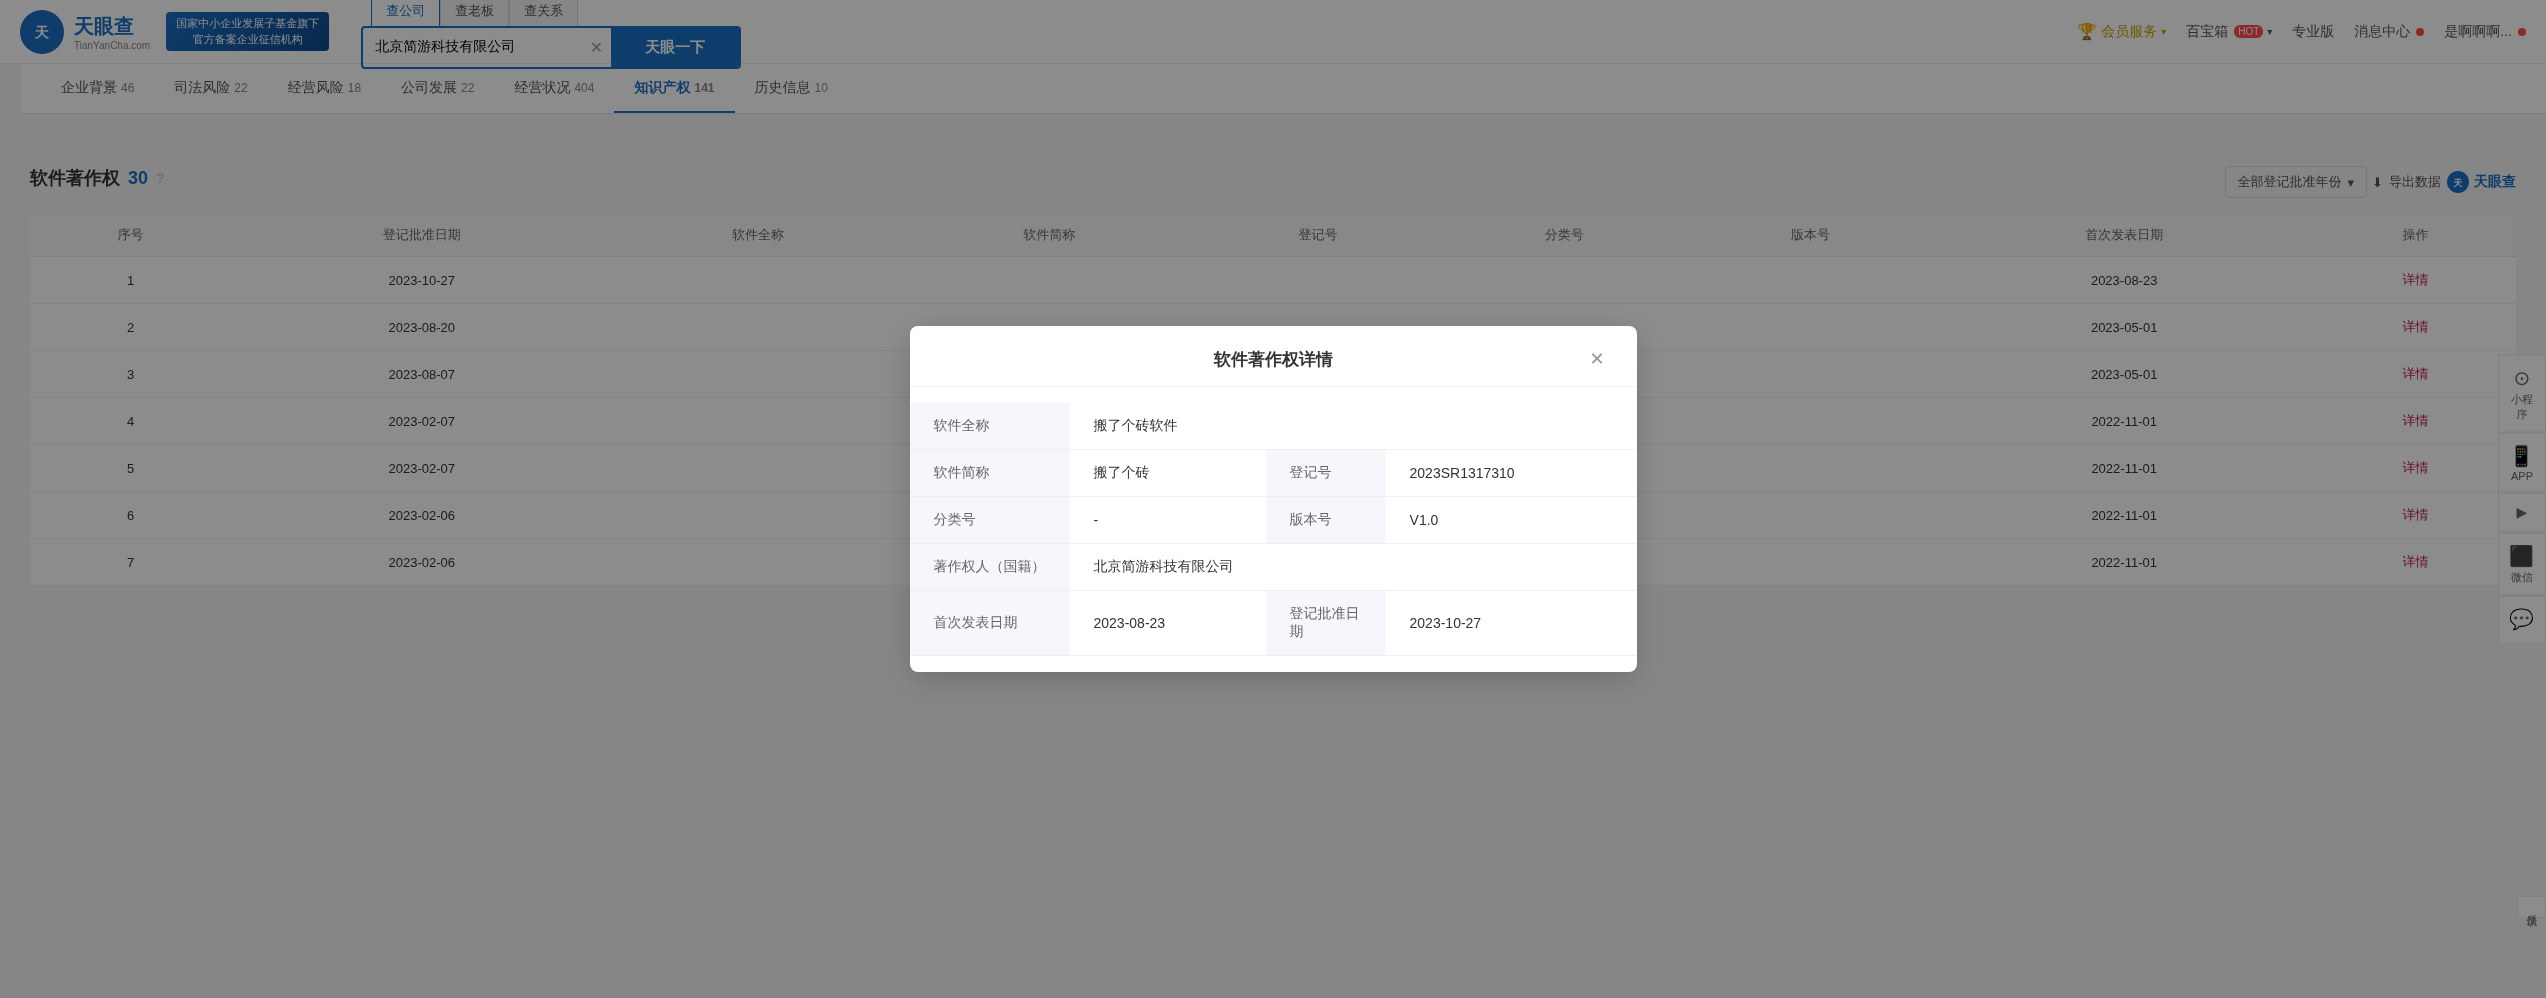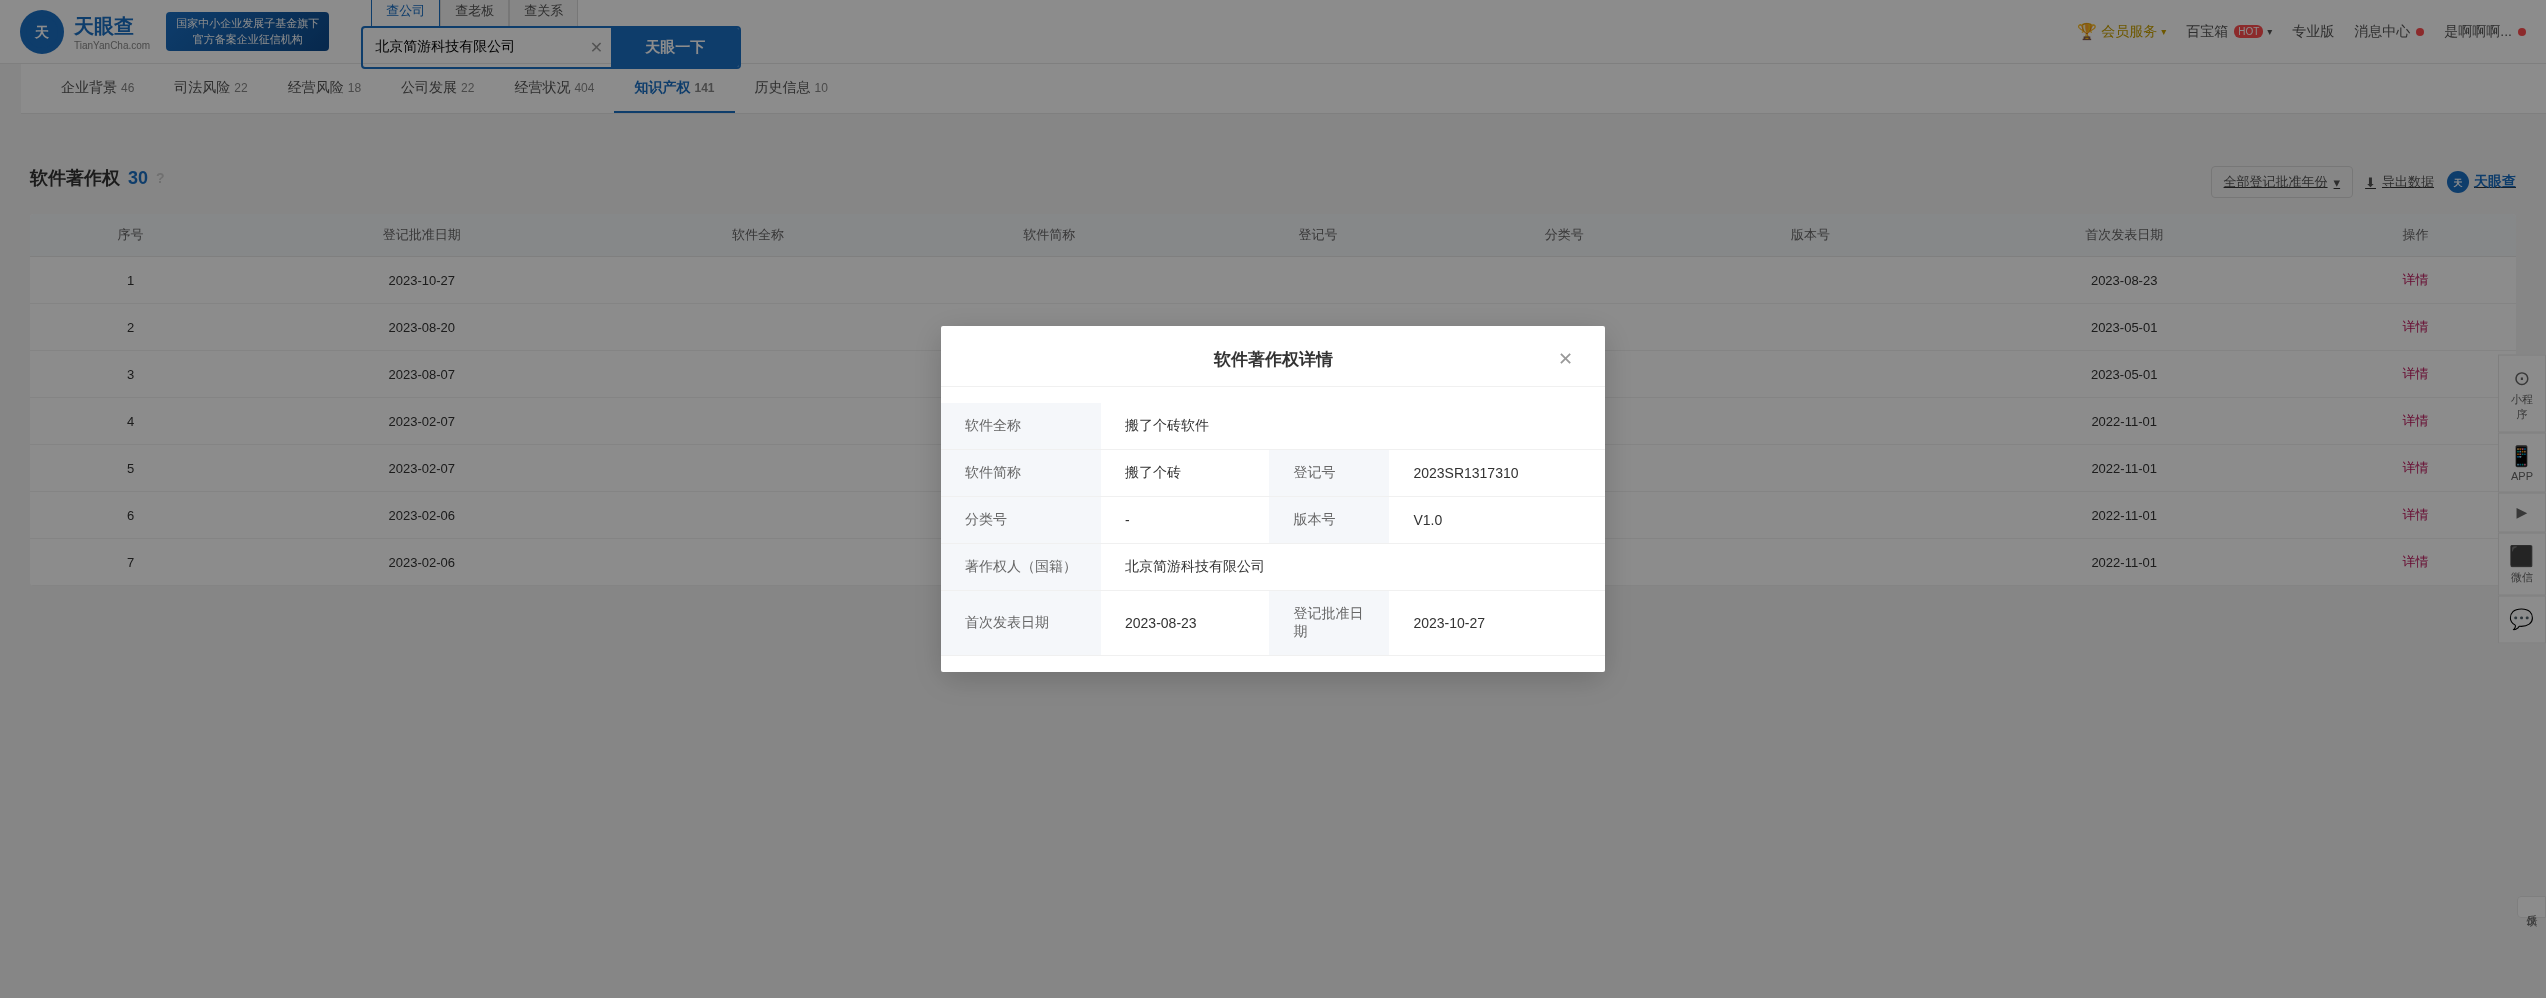"全部登记批准年份" .section-actions { gap: 12px -> 5px; text-decoration: underline -> none }
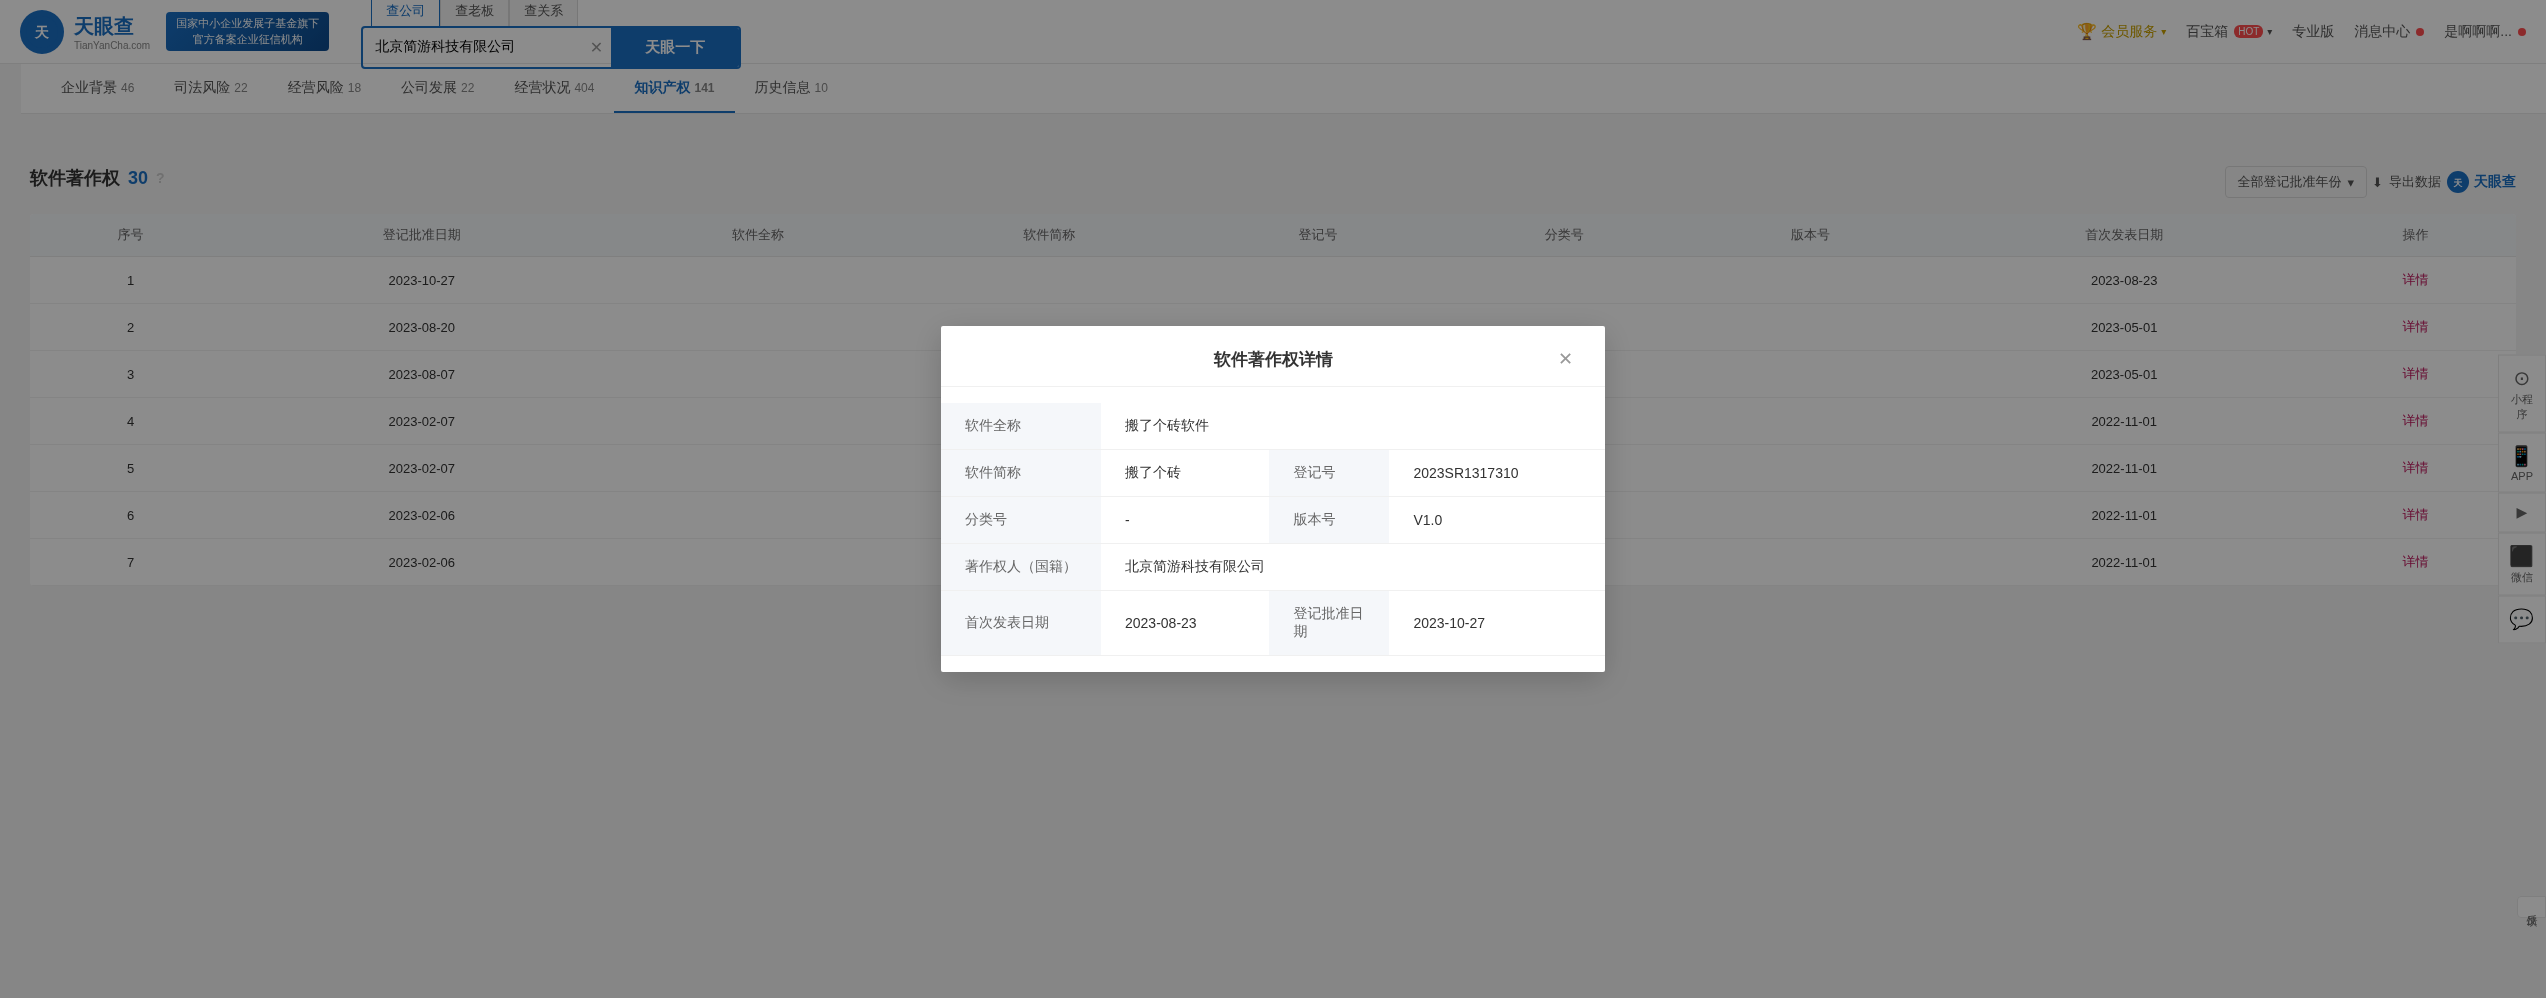"软件著作权详情" .modal { border-radius: 2px -> 8px; width: 664px -> 727px }
